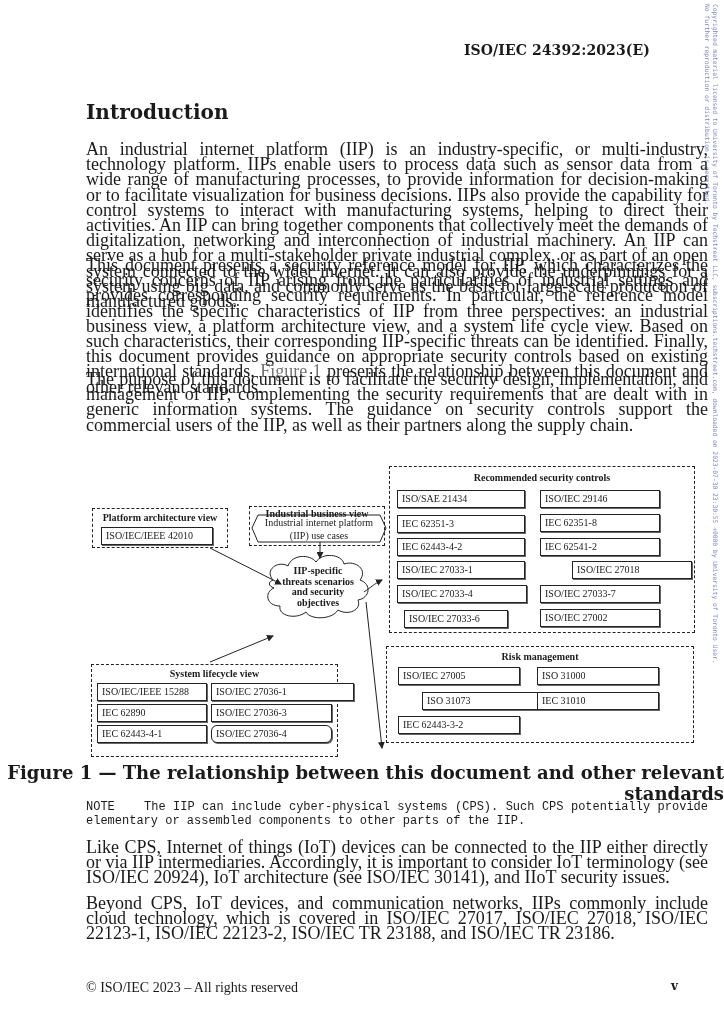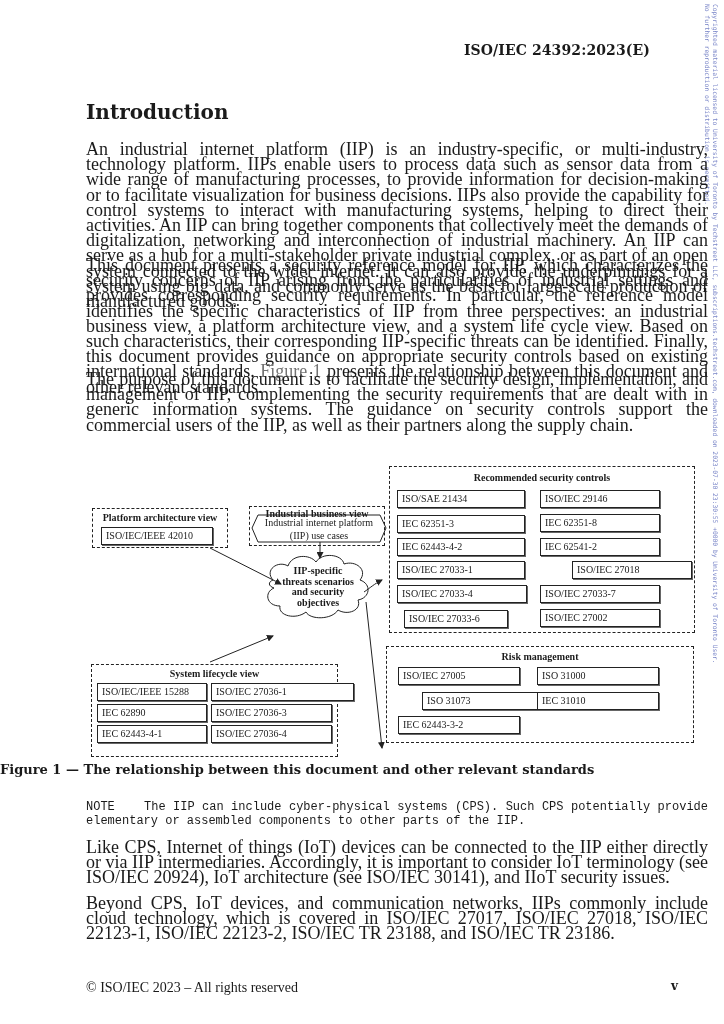"ISO/IEC 27036-4" div.sbox { border-radius: none -> 6px }
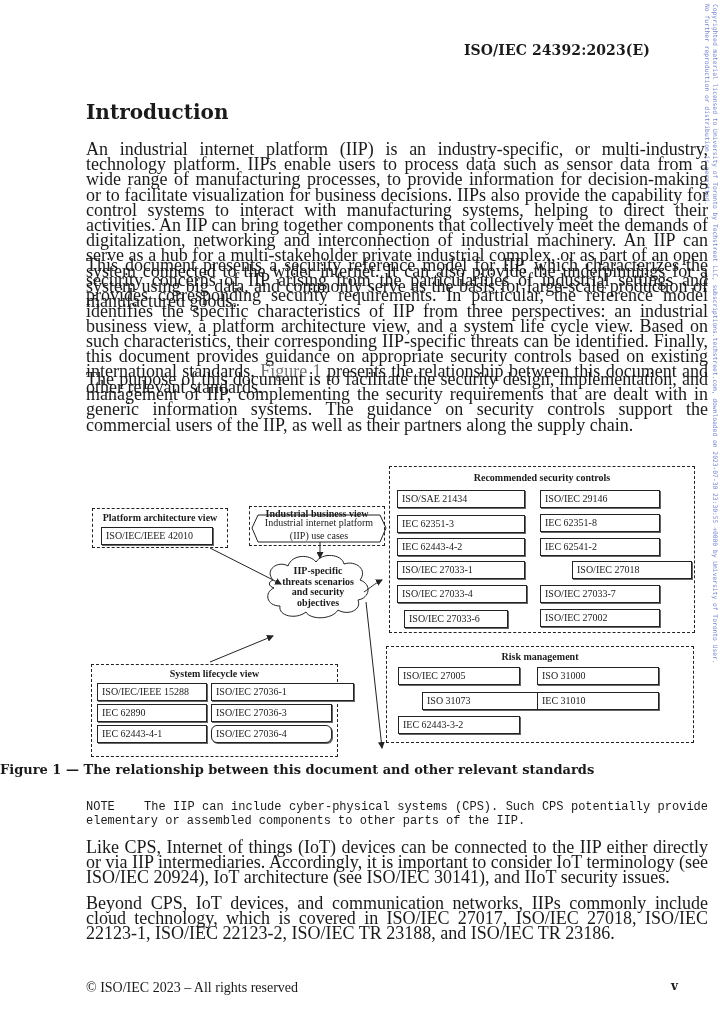"Figure 1 — The relationship" .caption { font-size: 13px -> 18px; text-align: left -> right }
